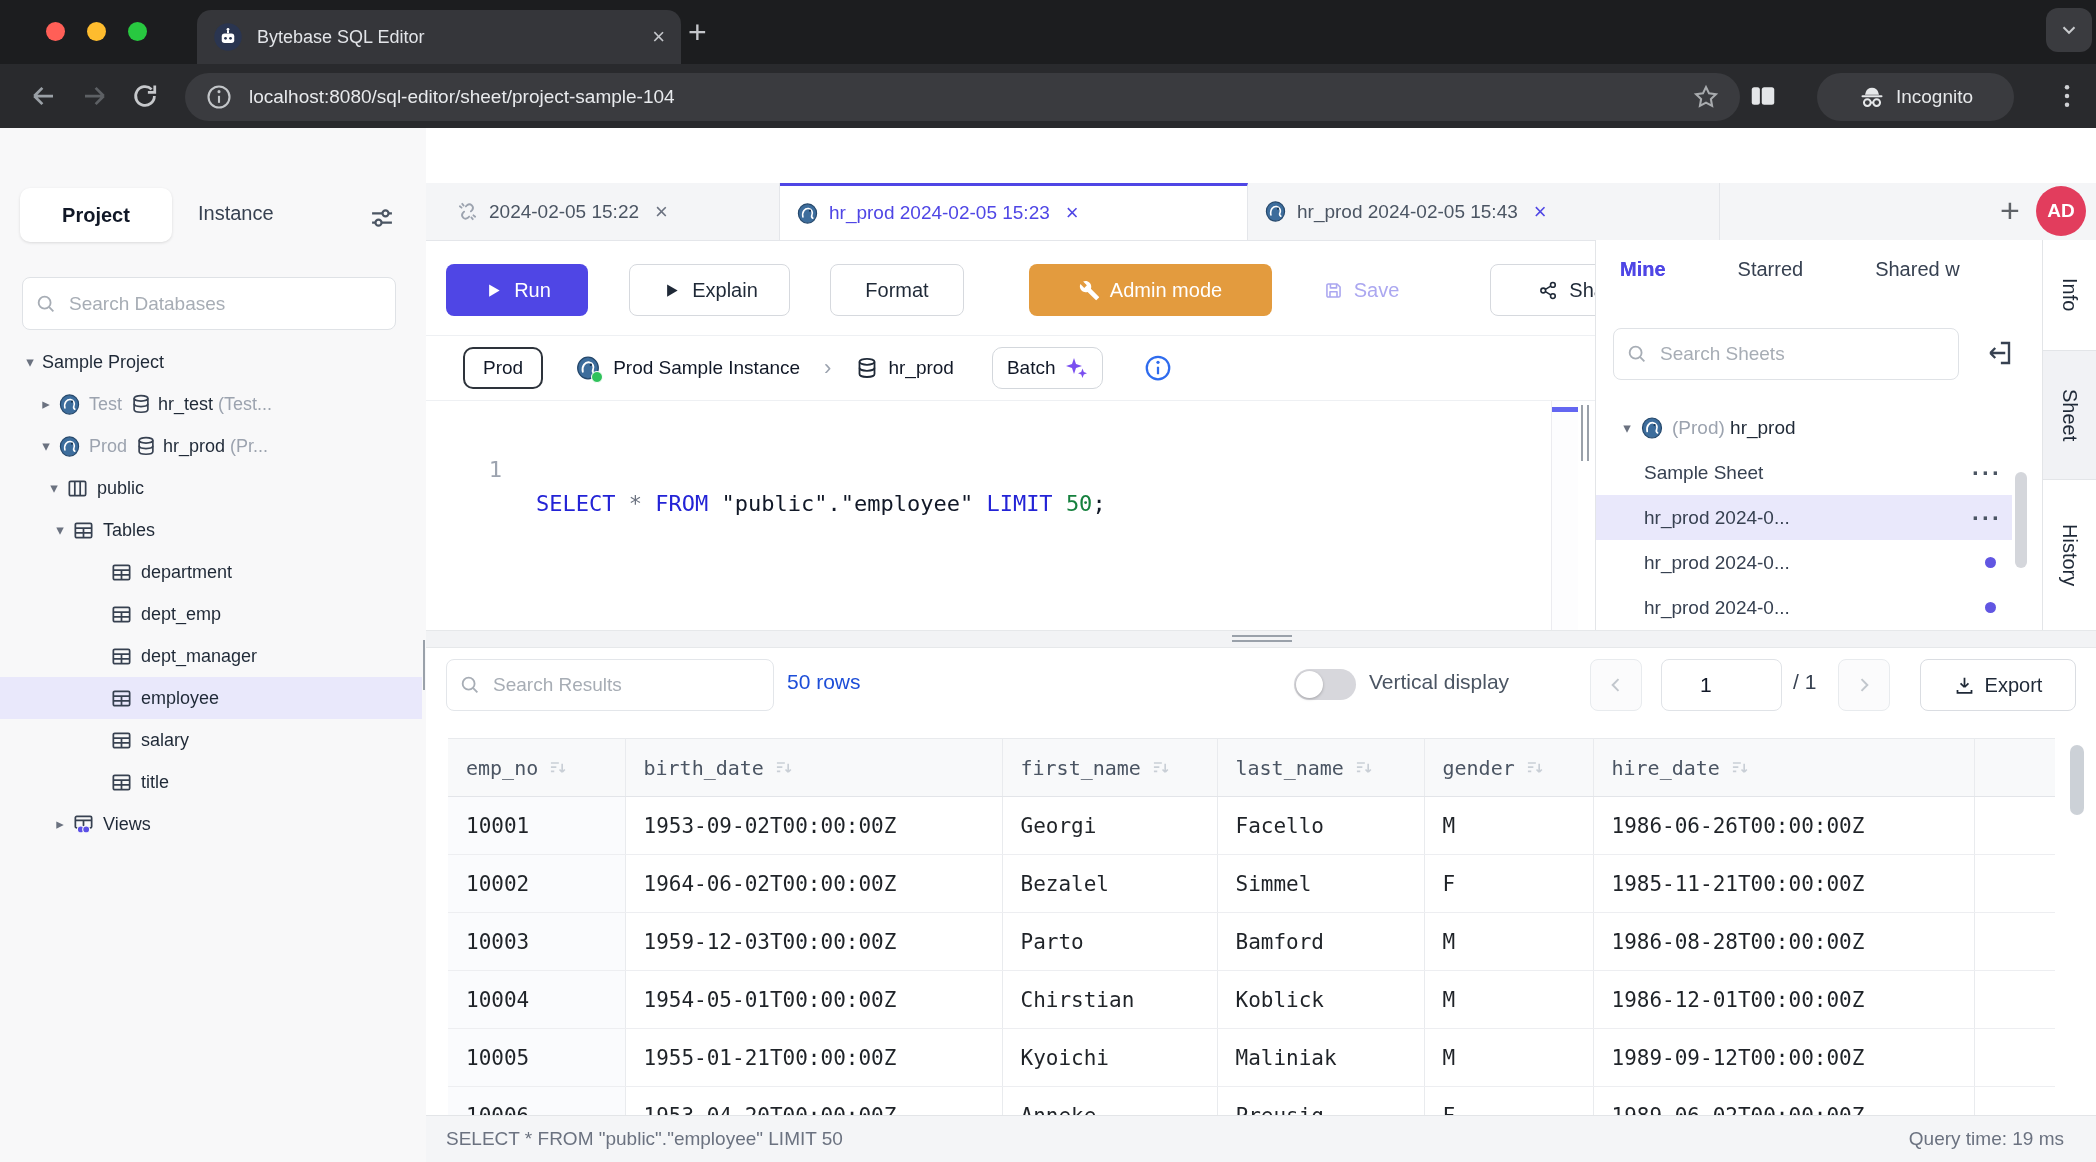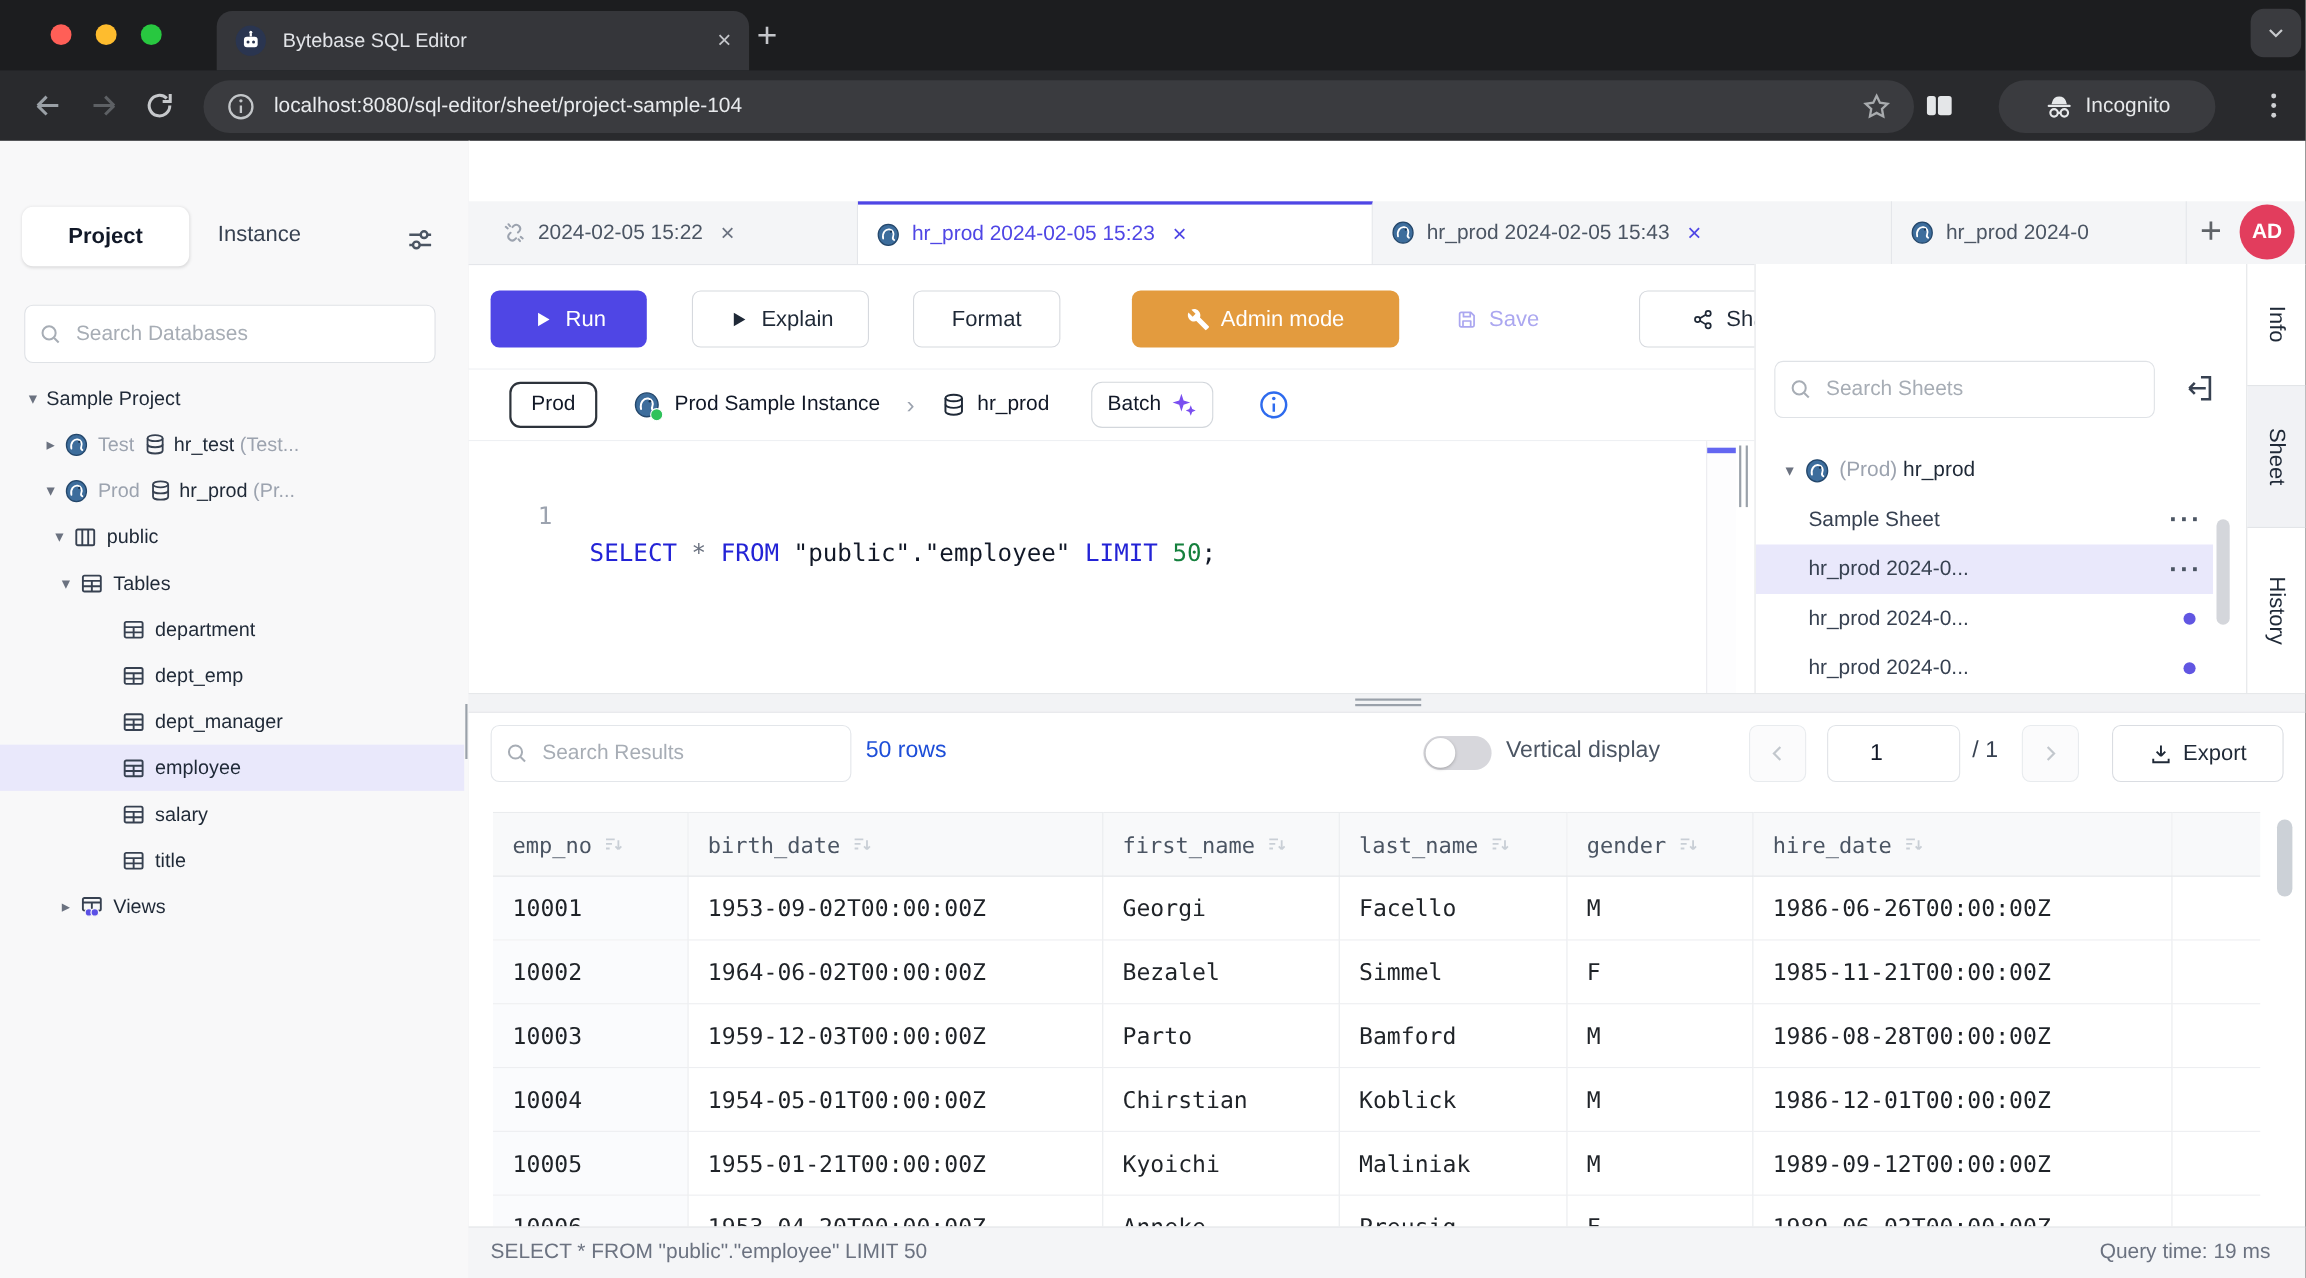"hr_prod 2024-0" div.edtab { html: <div> <span> <svg> <ellipse></ellipse> <path></path> <circle></circle> </svg> </span> <span>hr_prod 2024-0</span> </div> -> none }
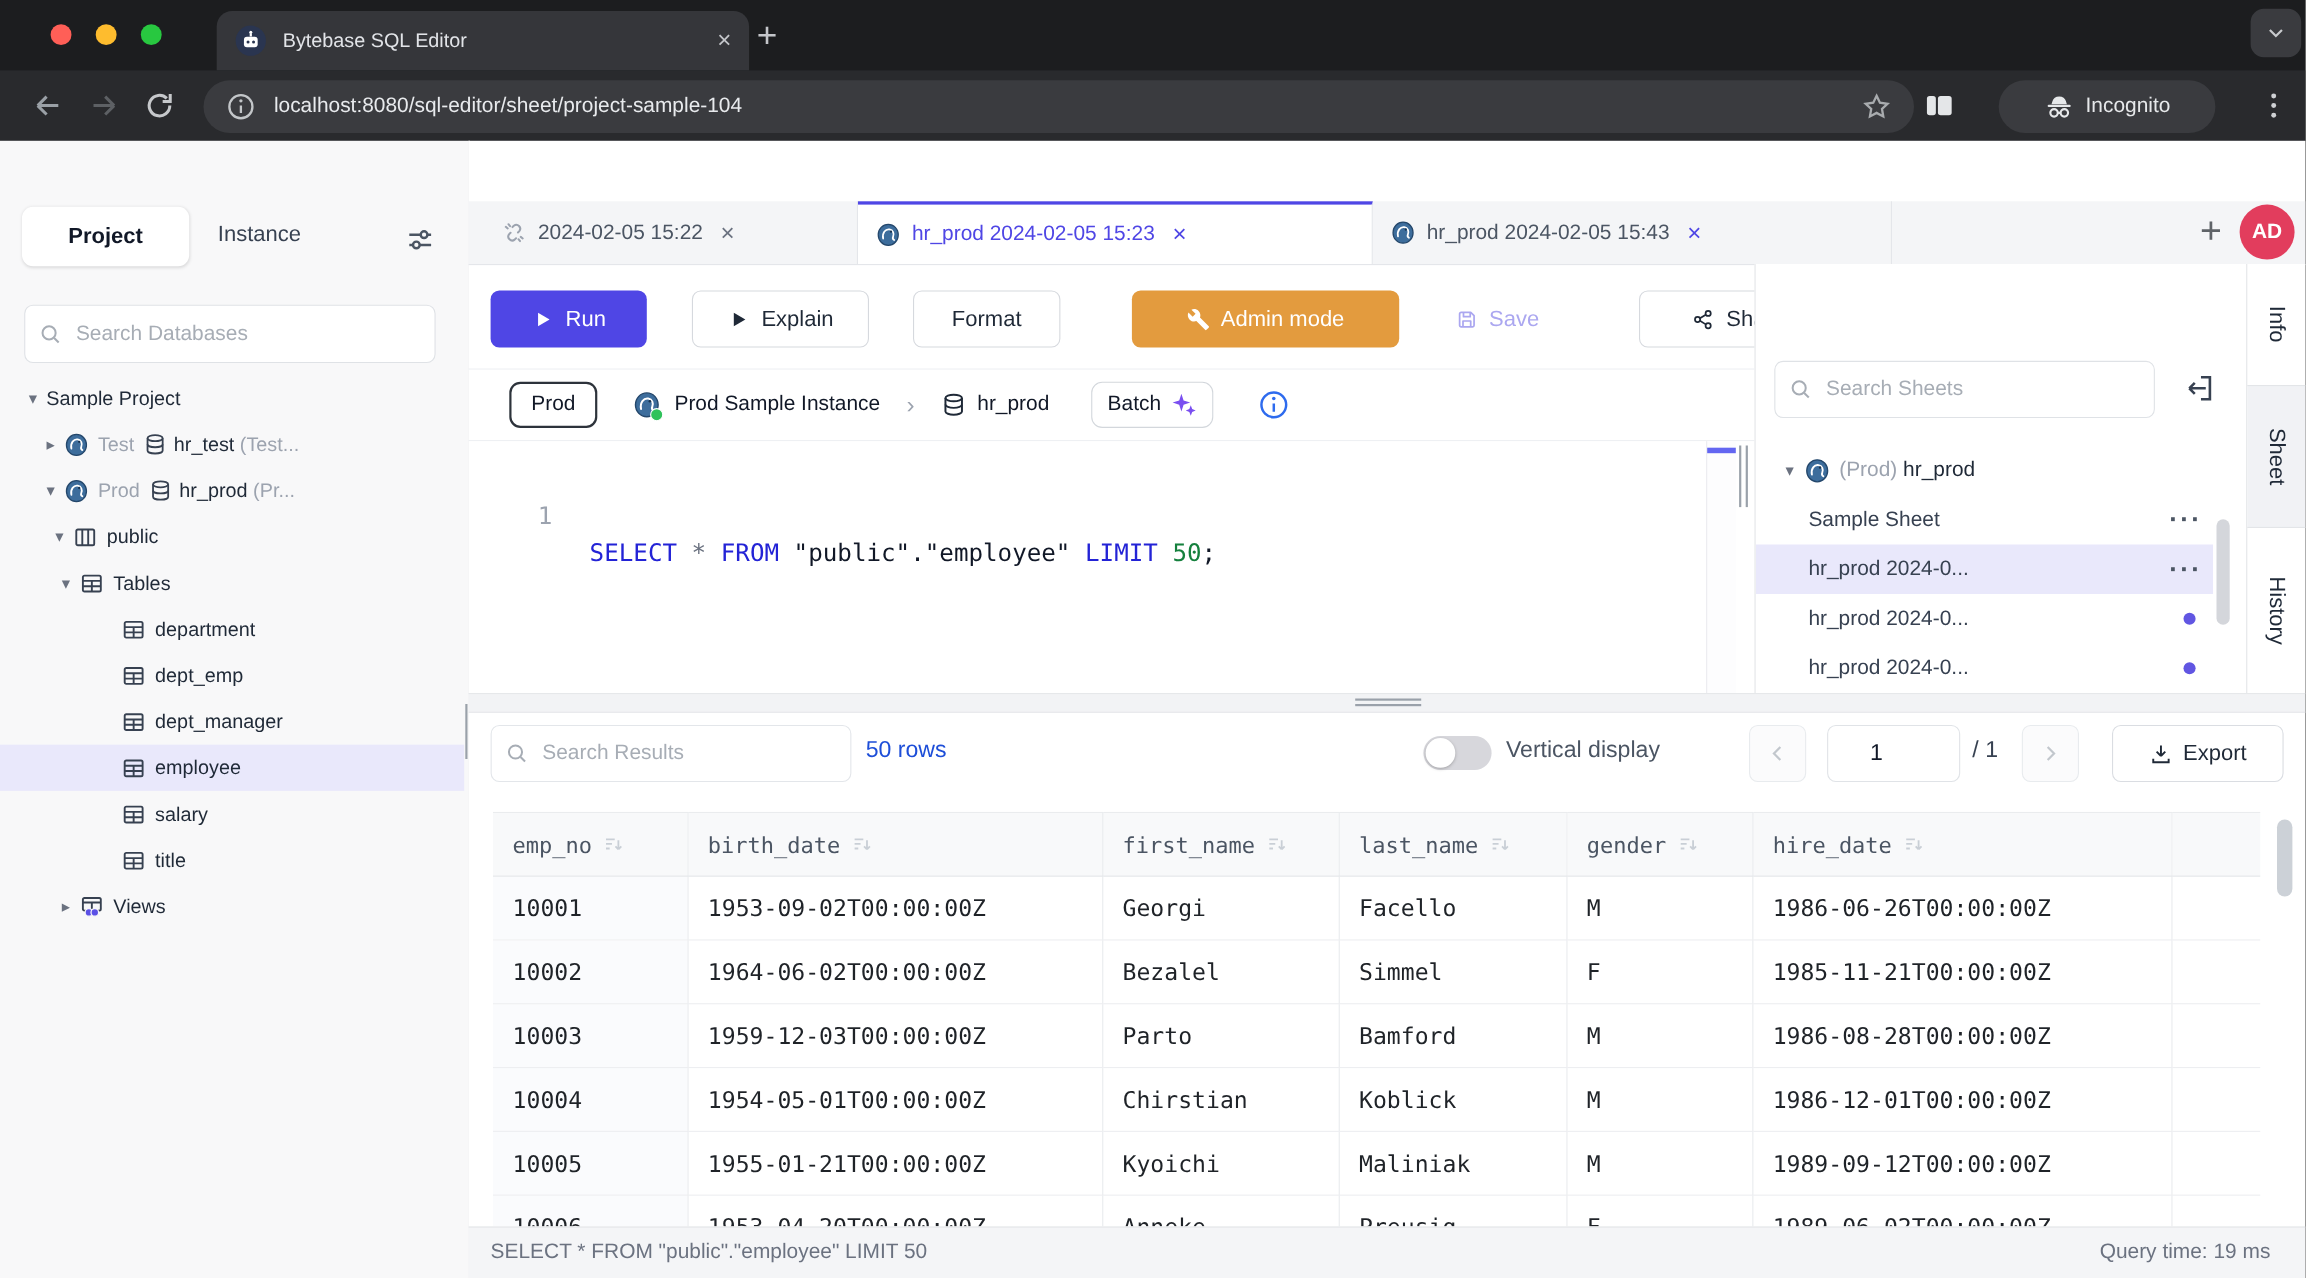"Mine" div.sp-tabs { html: none -> <div> <span>Mine</span> <span>Starred</span> <span>Shared w</span> </div> }
